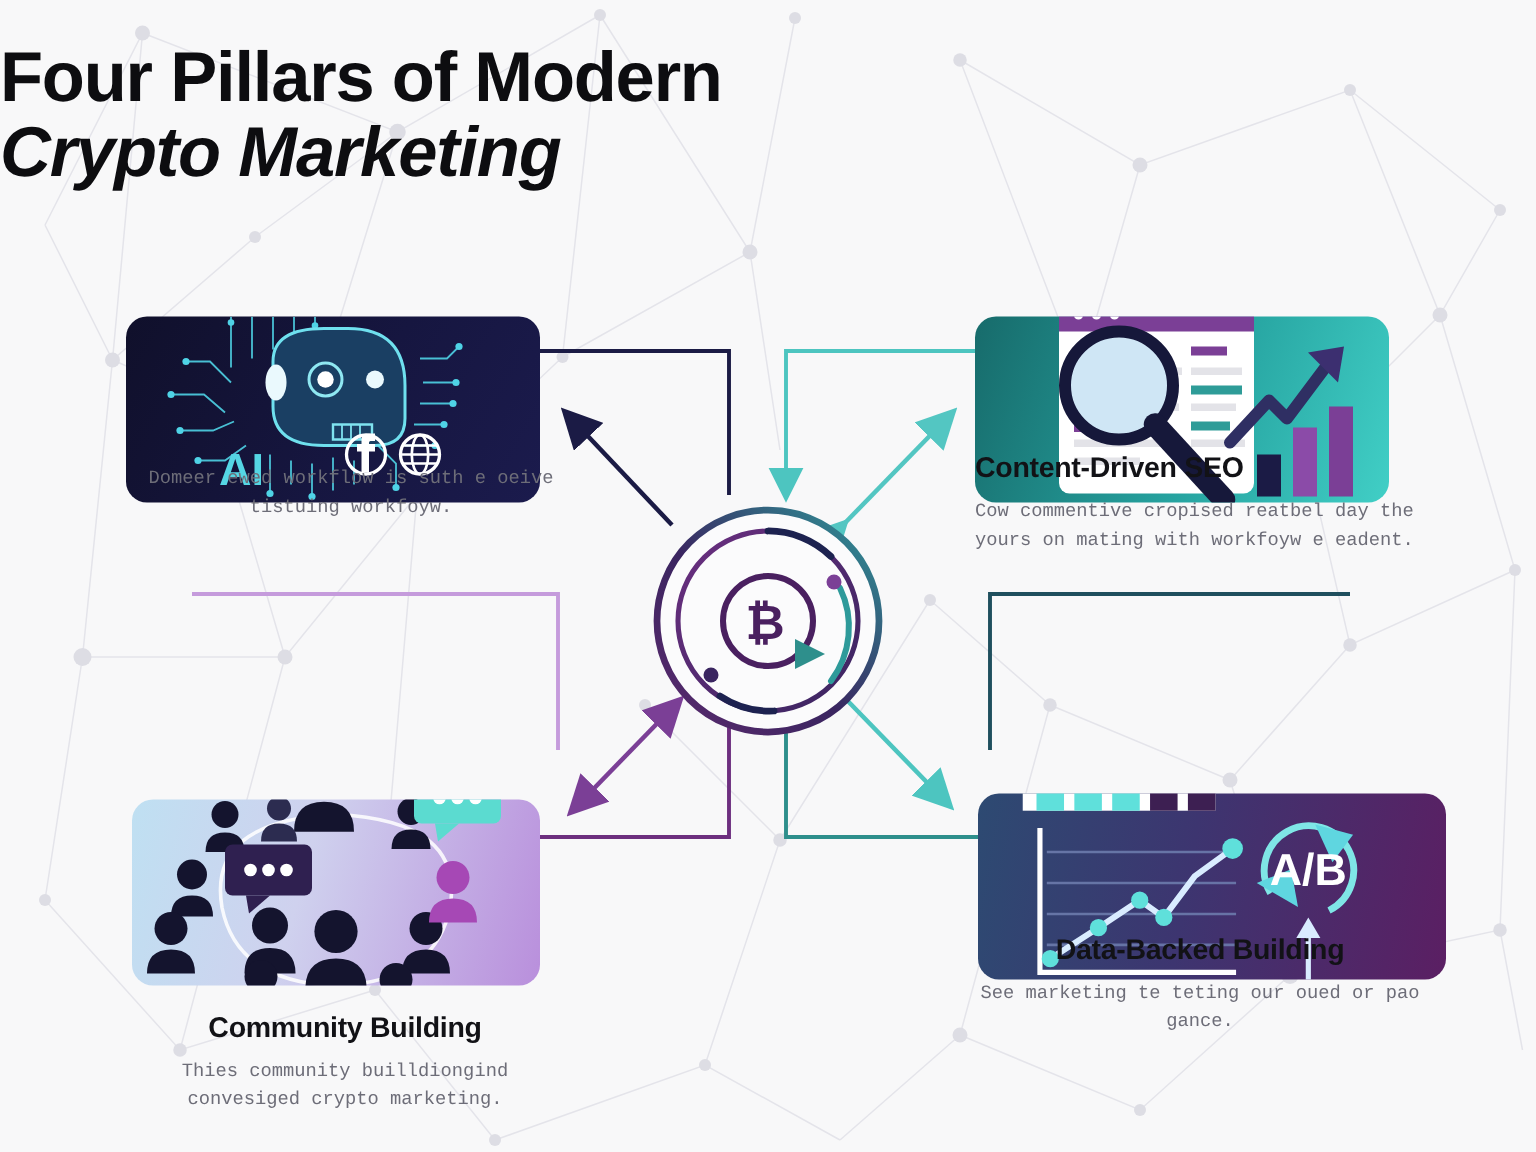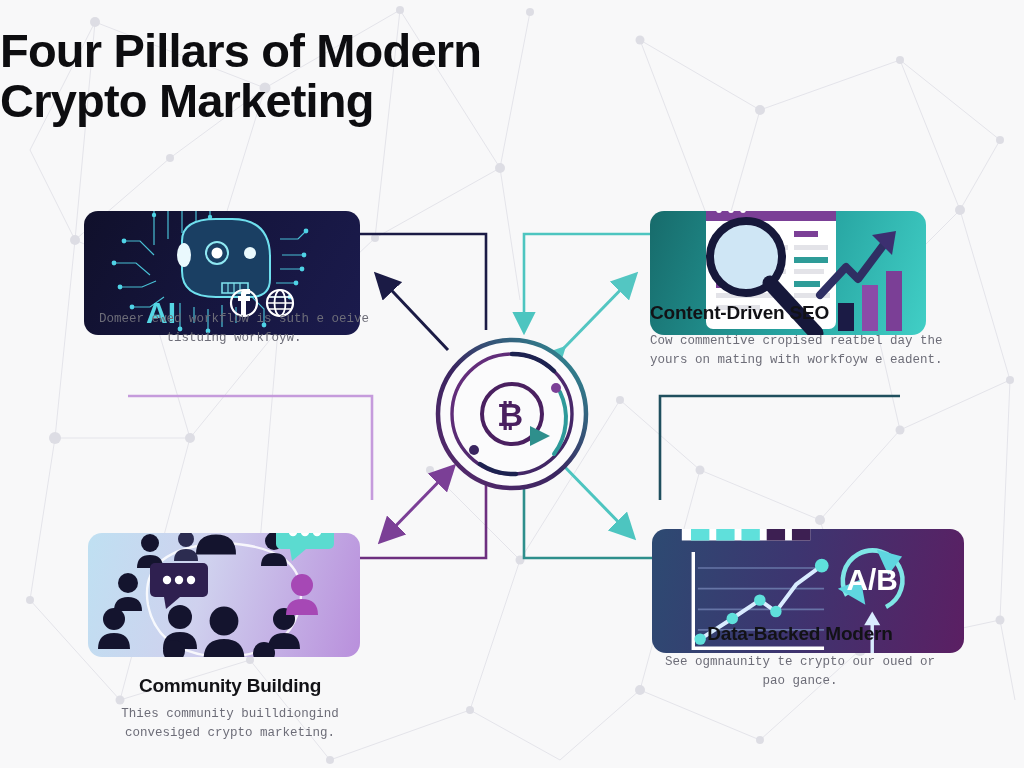"Crypto Marketing" .title .l2 { font-style: none -> italic }
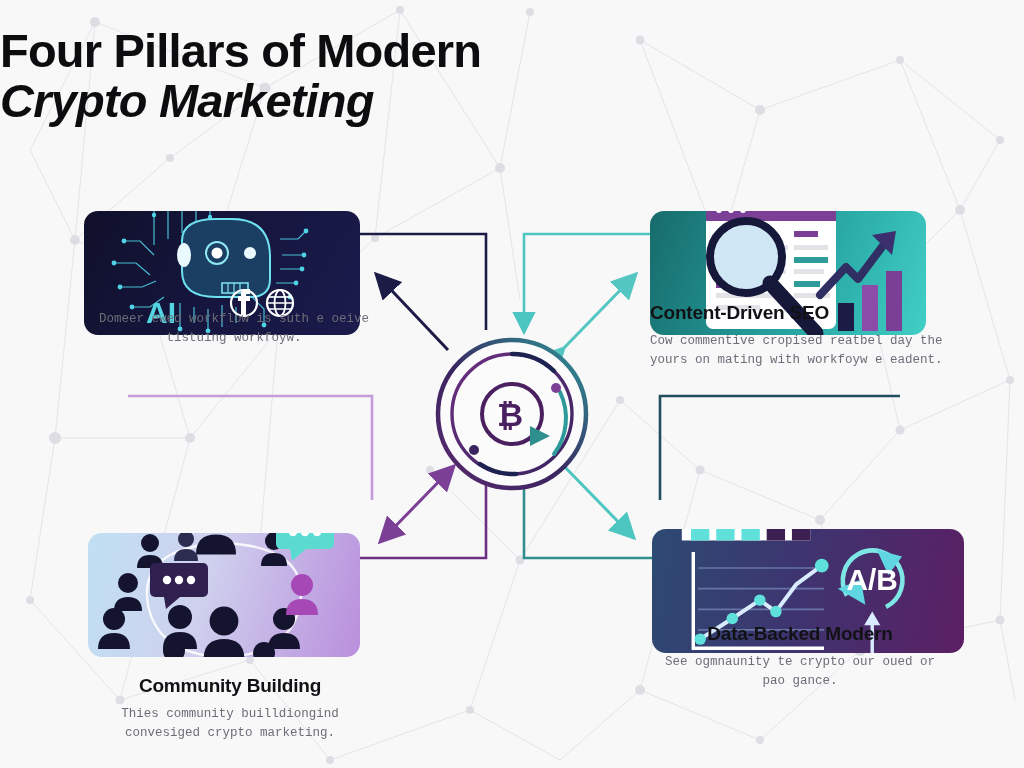"Data-Backed Modern" div.lb-head { text: Modern -> Building }
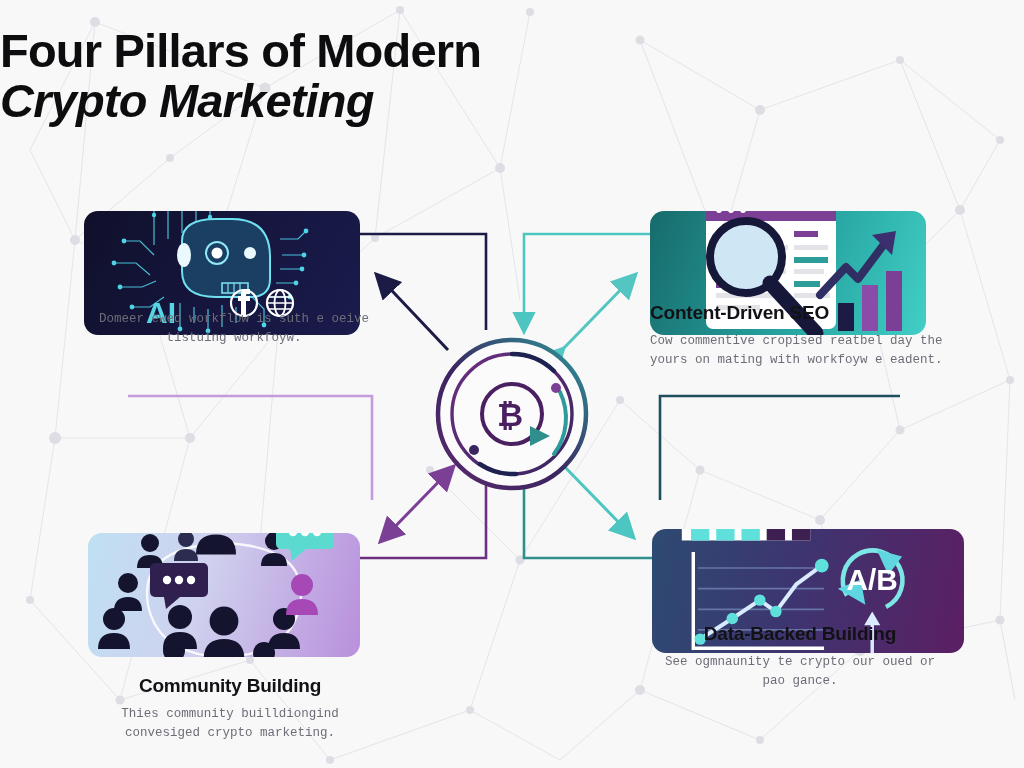"See ogmnaunity te crypto our" div.lb-body { text: ogmnaunity te crypto -> marketing te teting }
